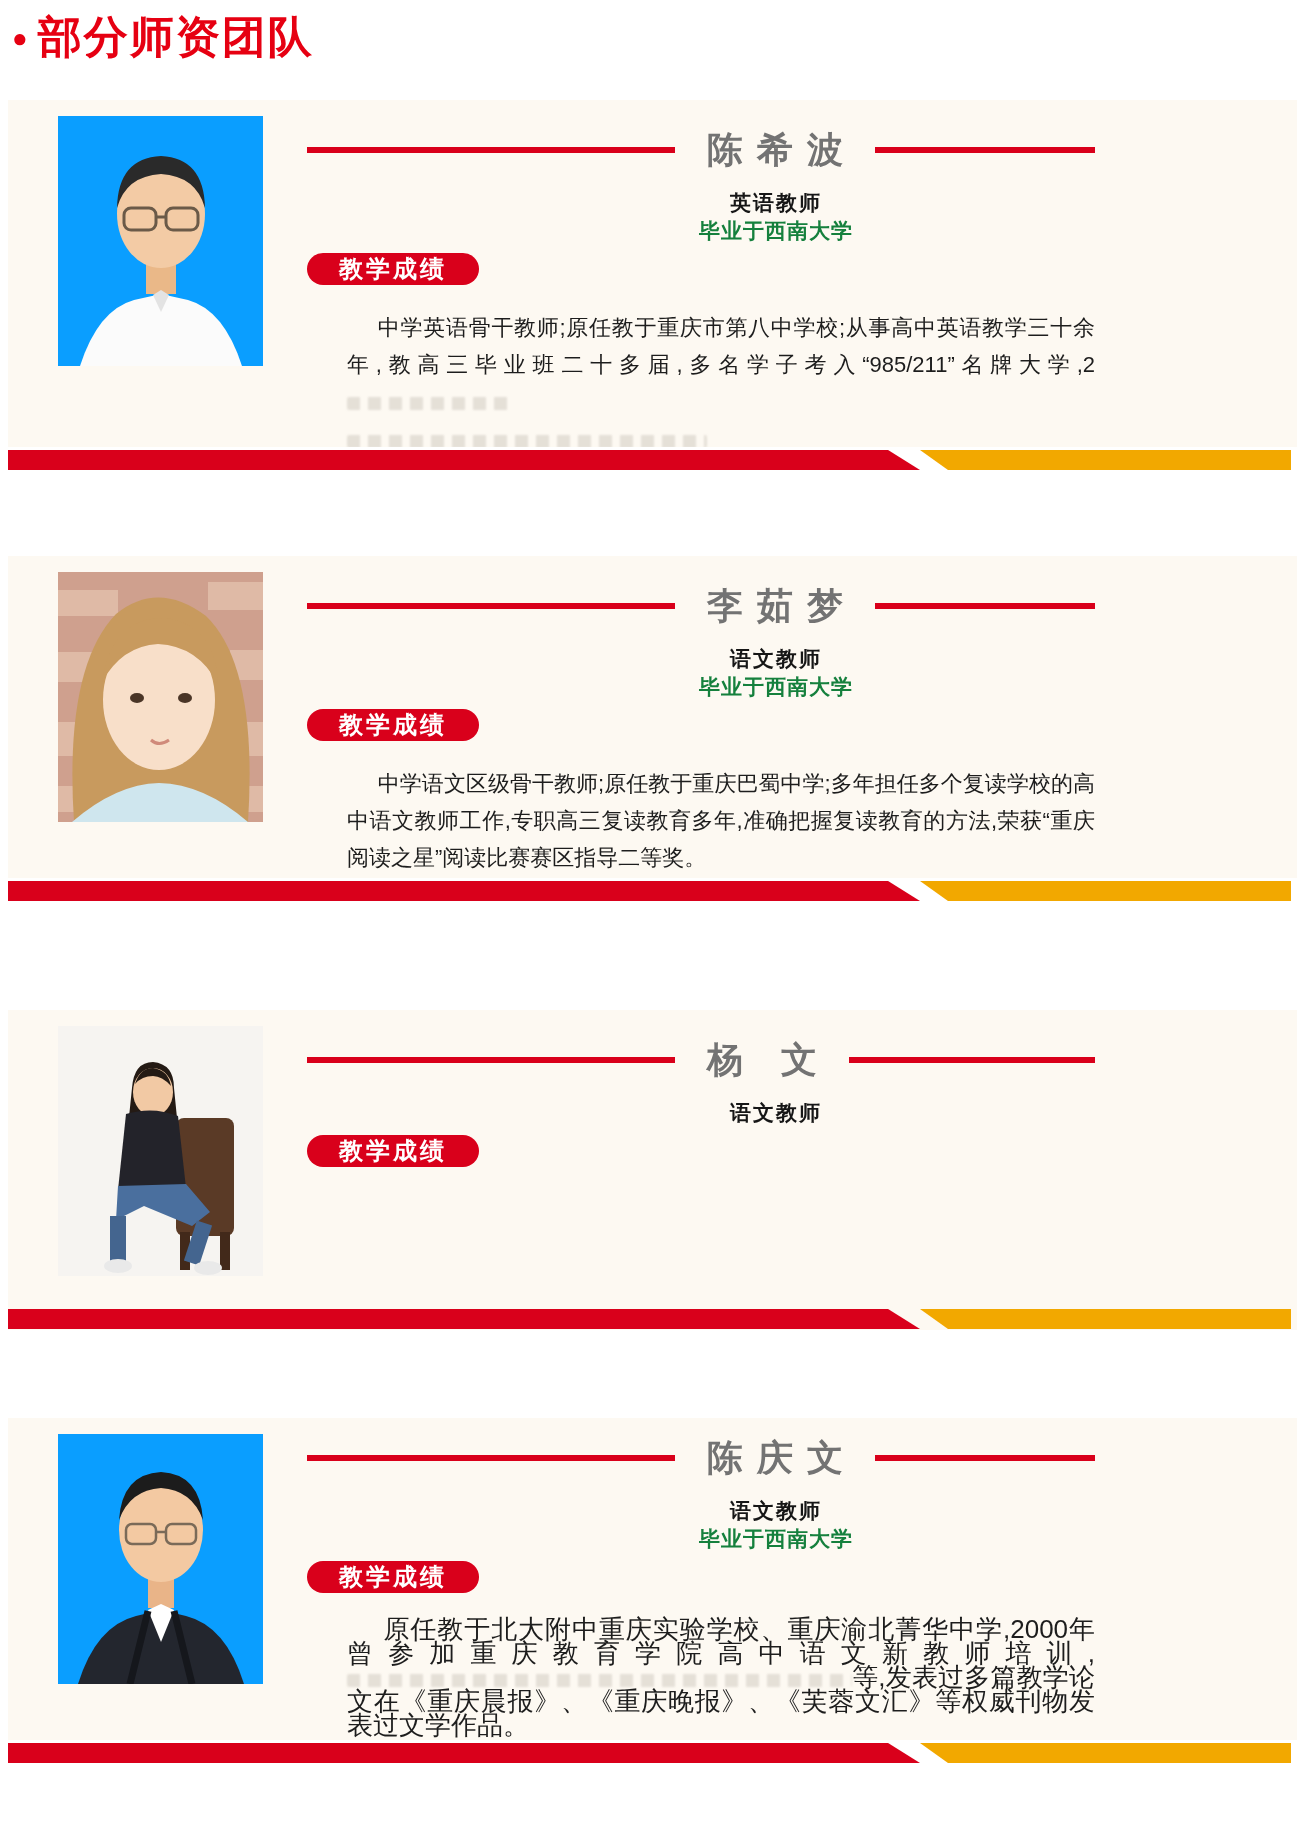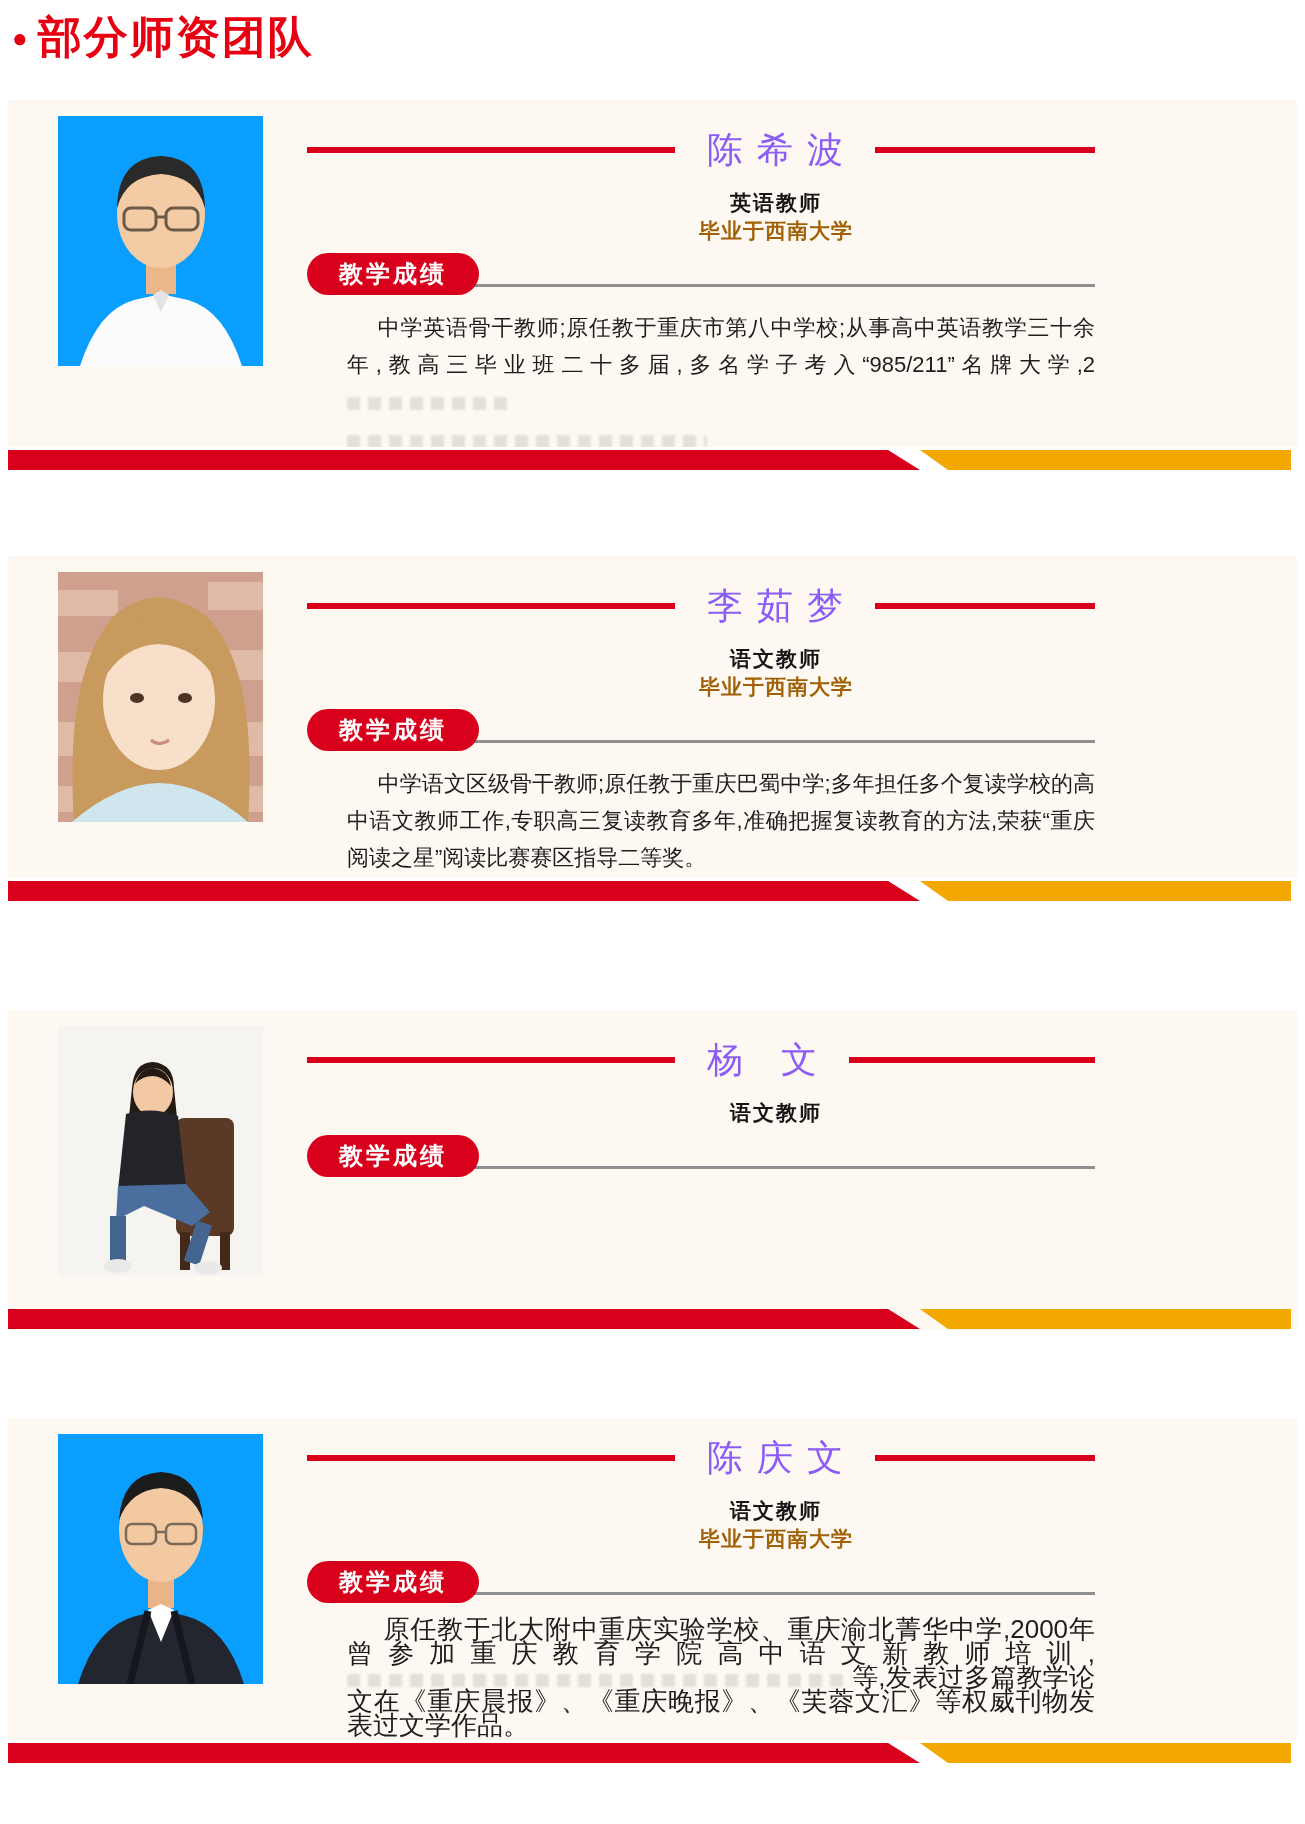"陈希波" .t-name { color: #8b5cf6 -> #737373; font-weight: 400 -> 700 }
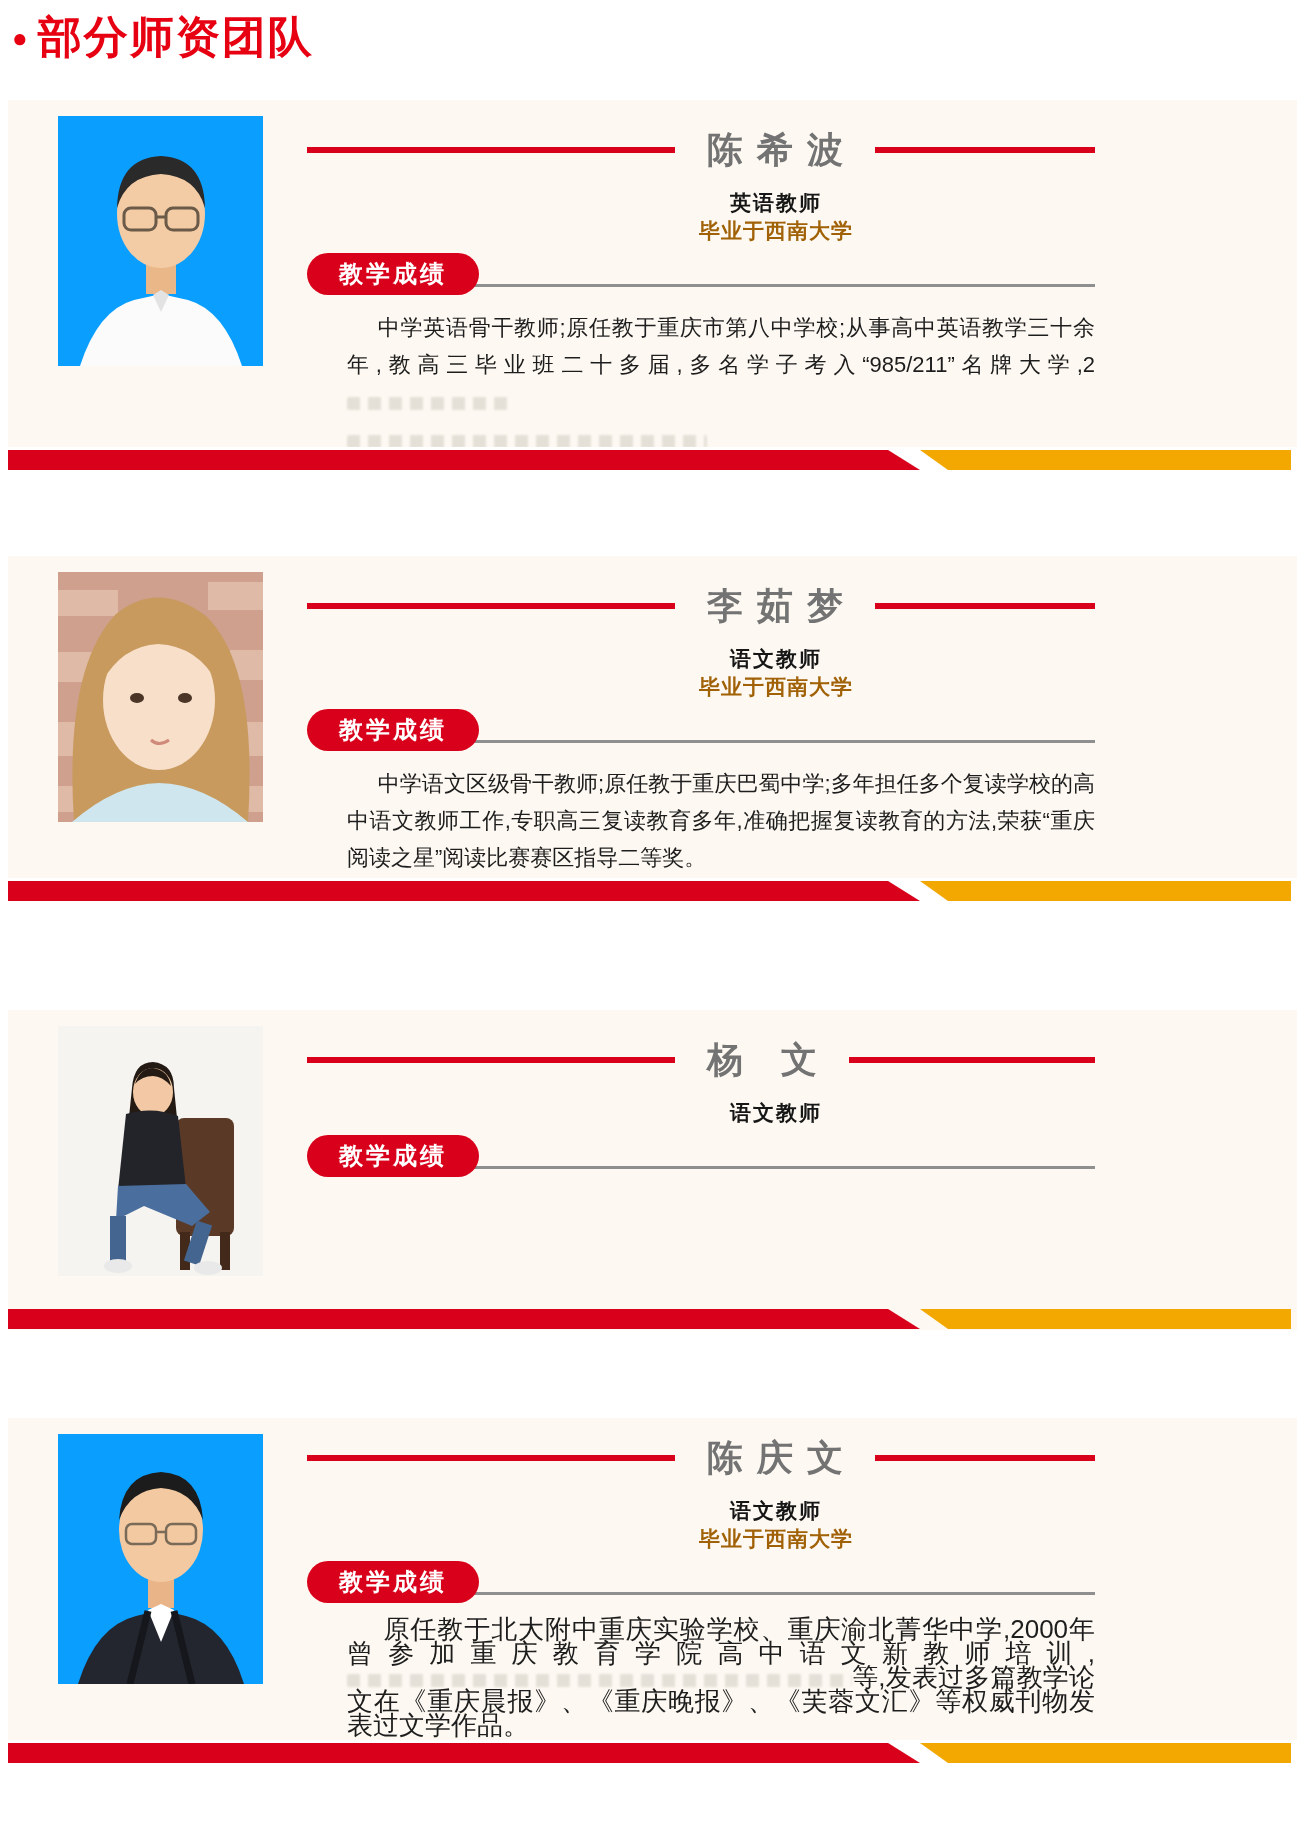"毕业于西南大学" .university { color: #a16207 -> #15803d }
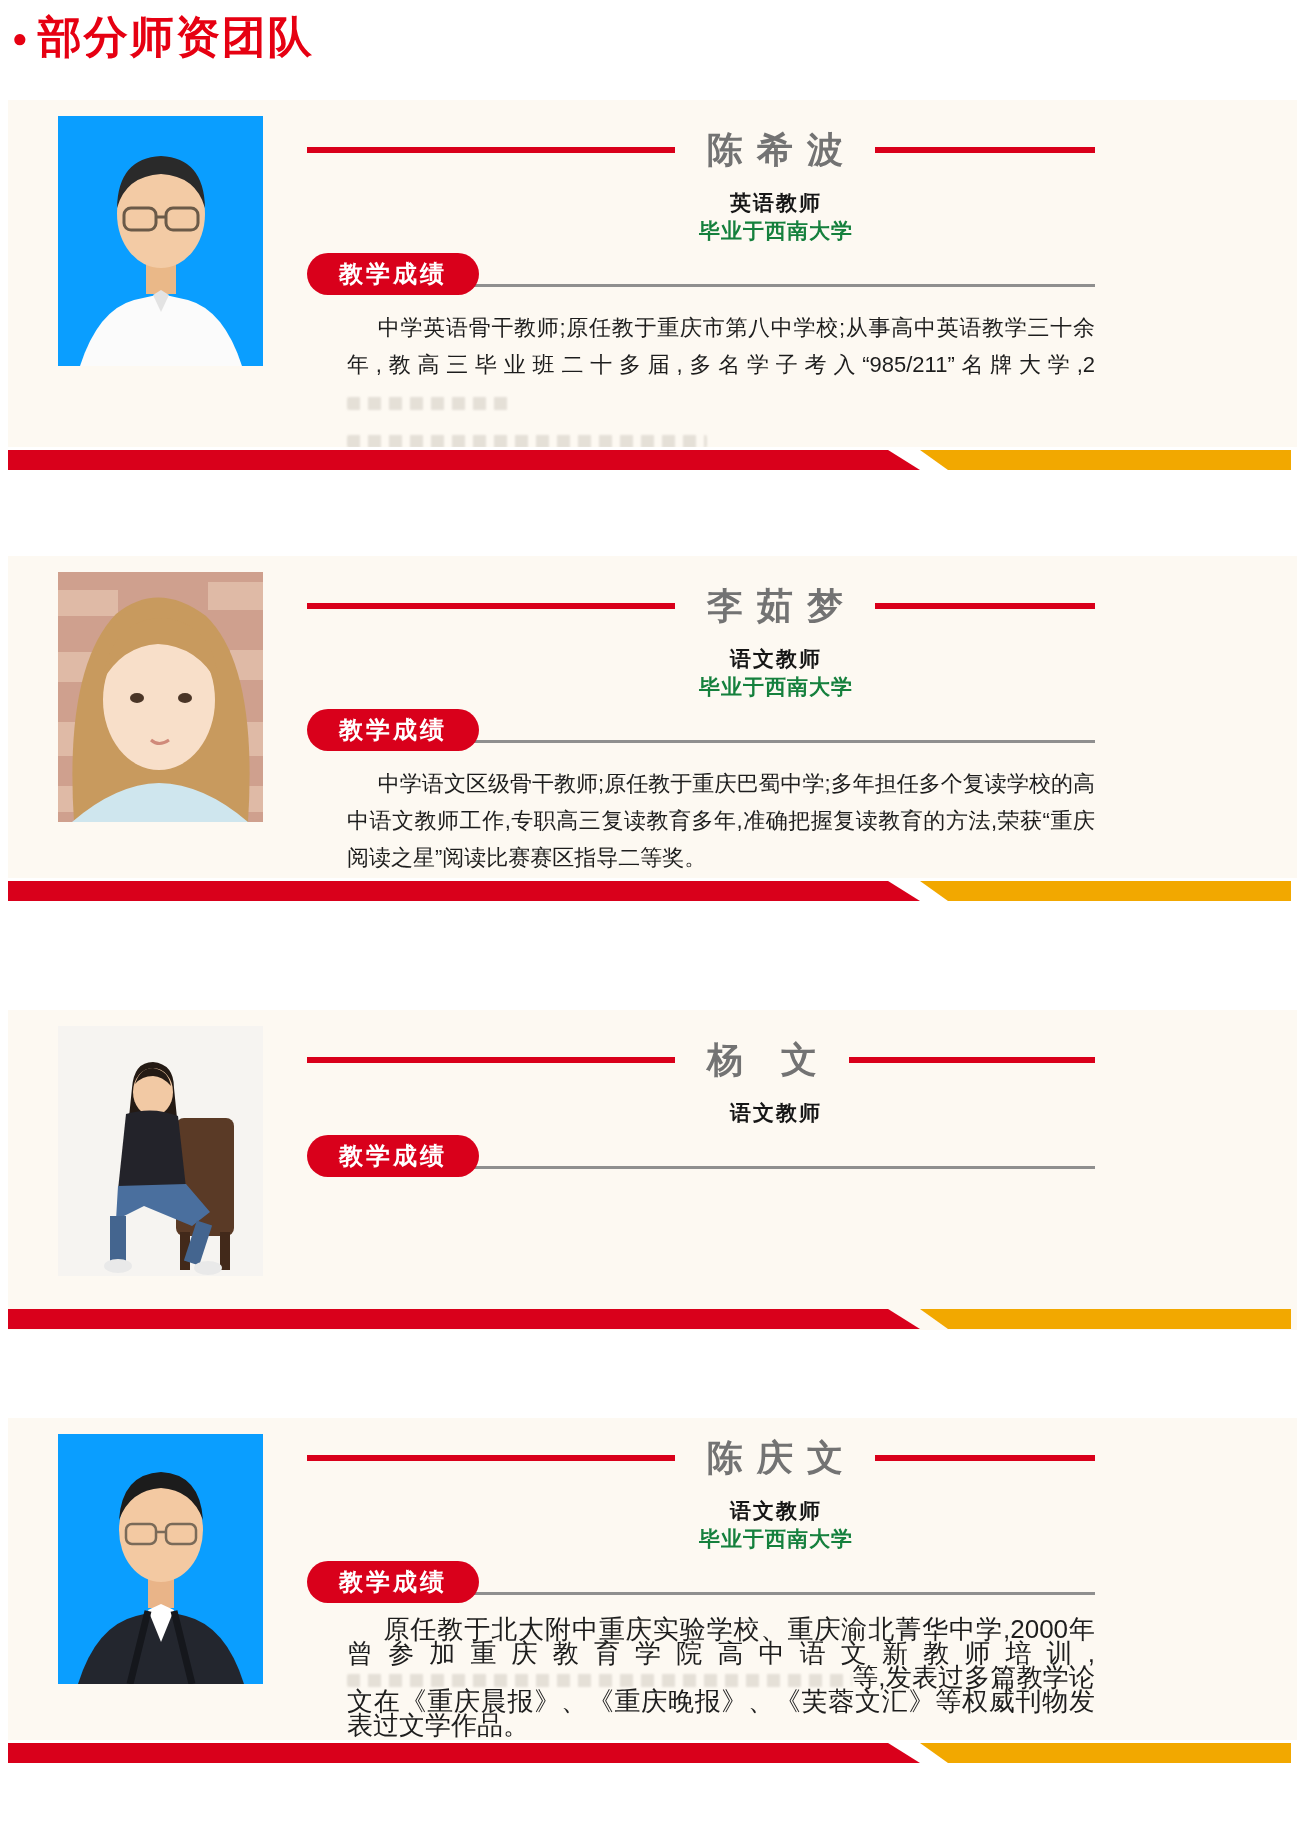"教学成绩" .badge-row { flex-direction: none -> column }
